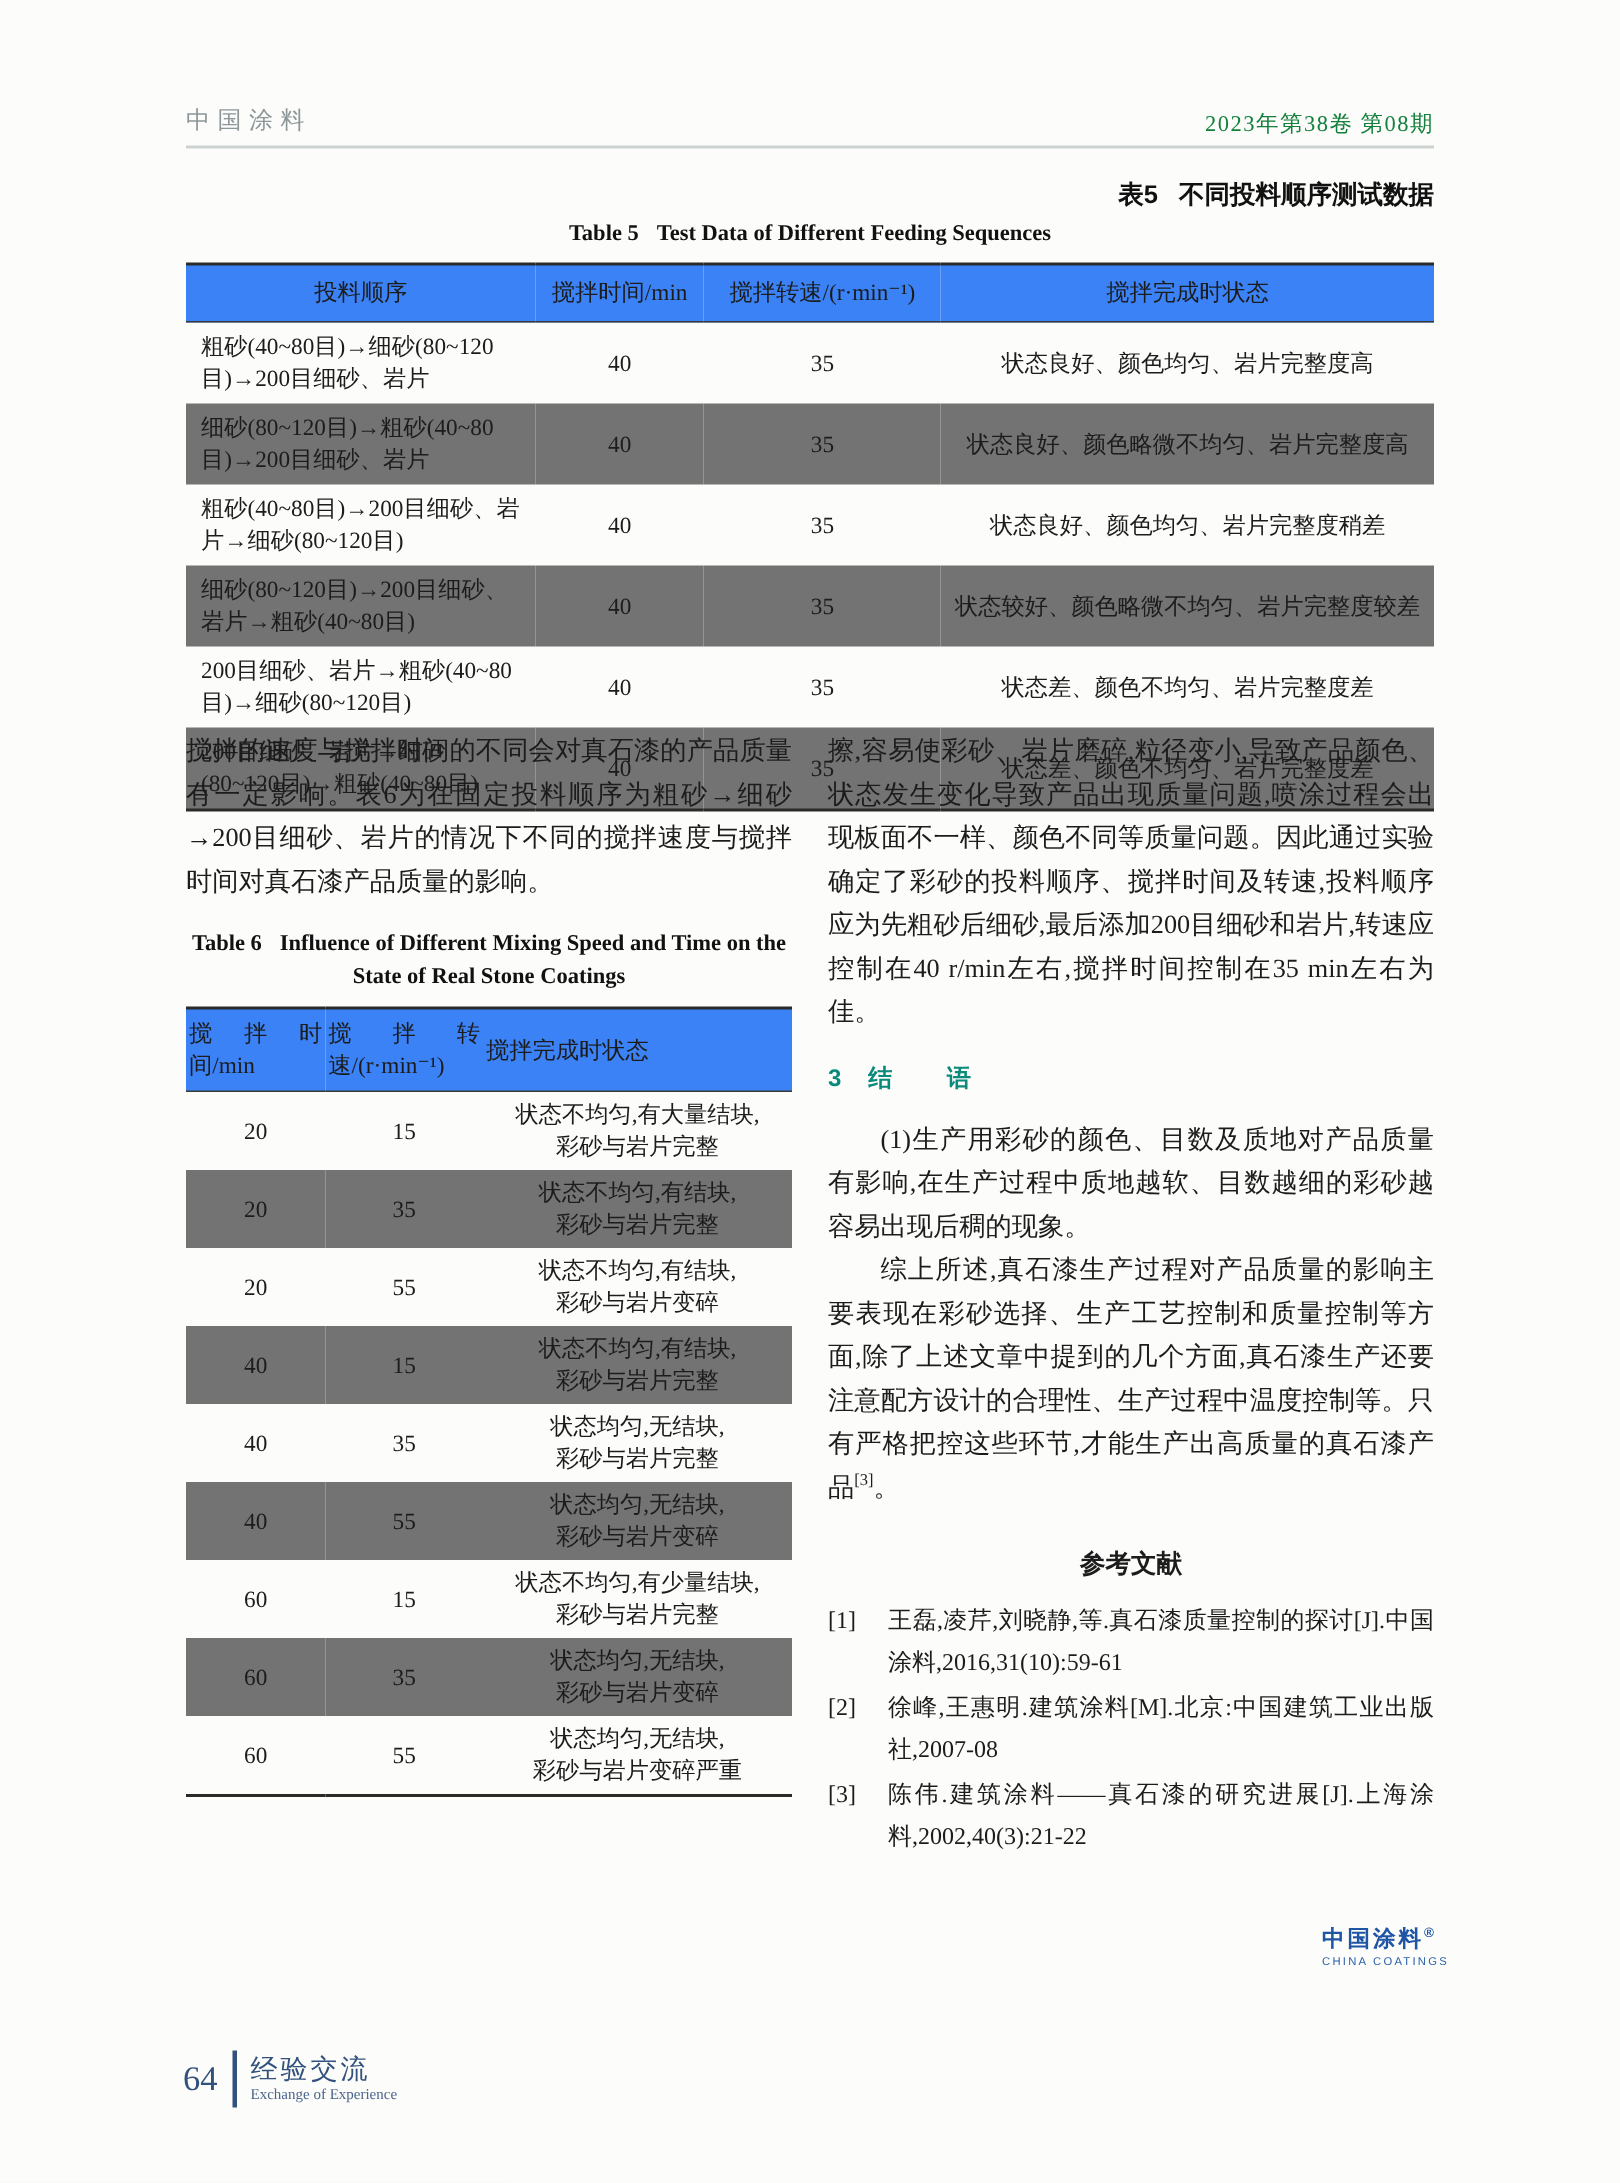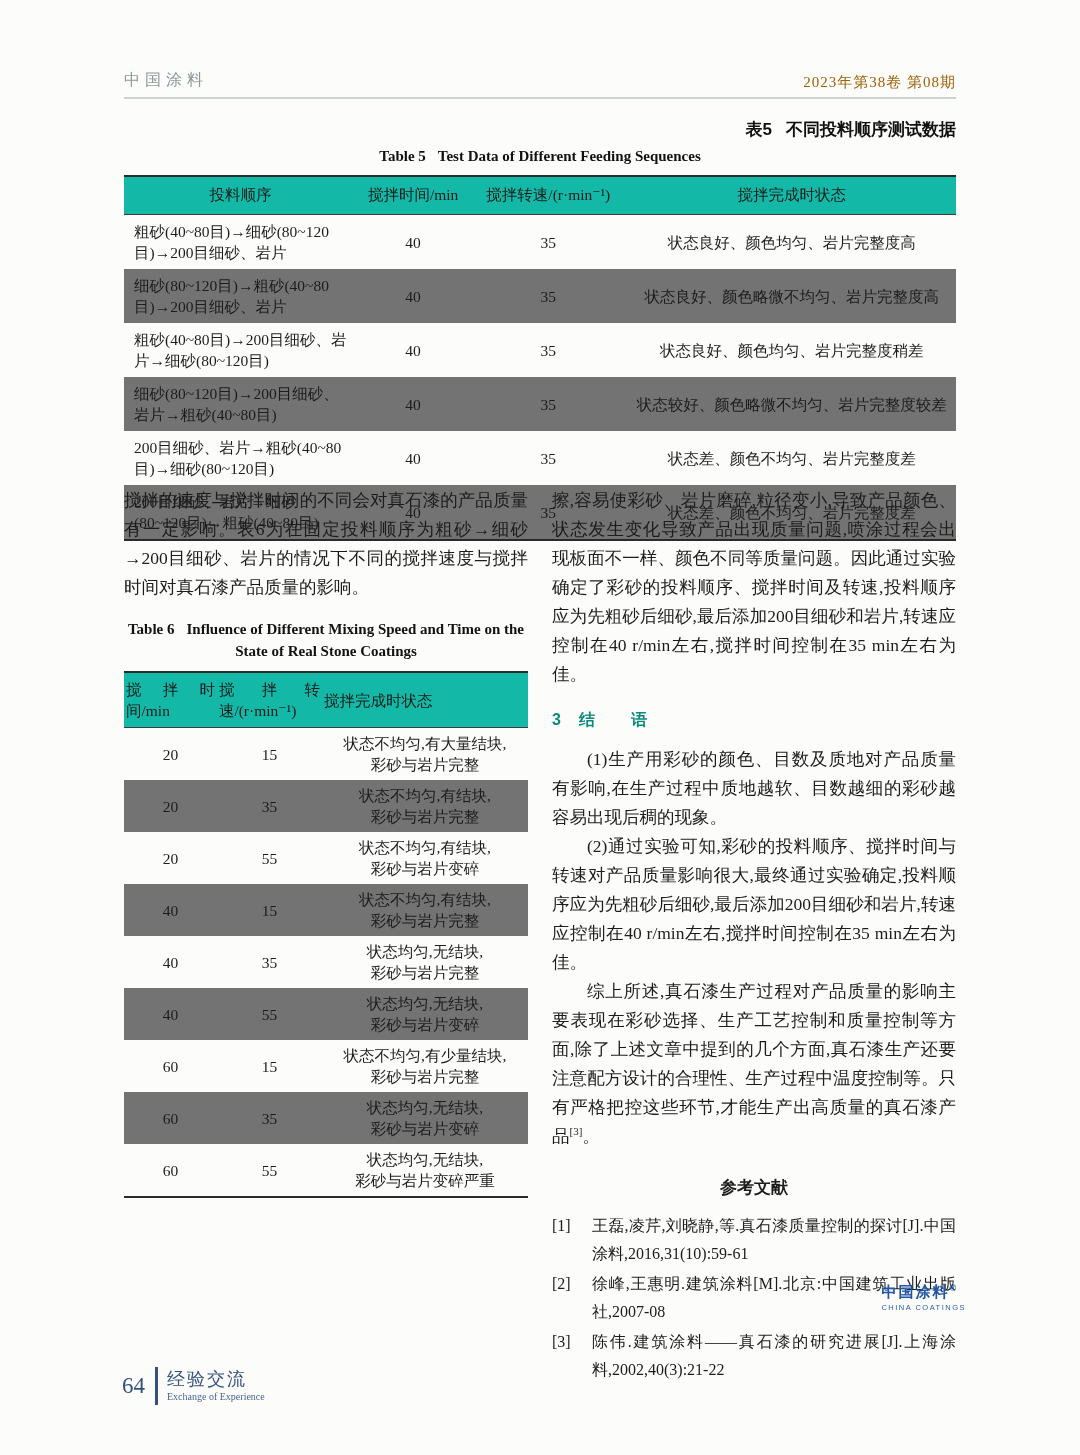"2023年第38卷 第08期" .runhead .issue { color: #a16207 -> #15803d }
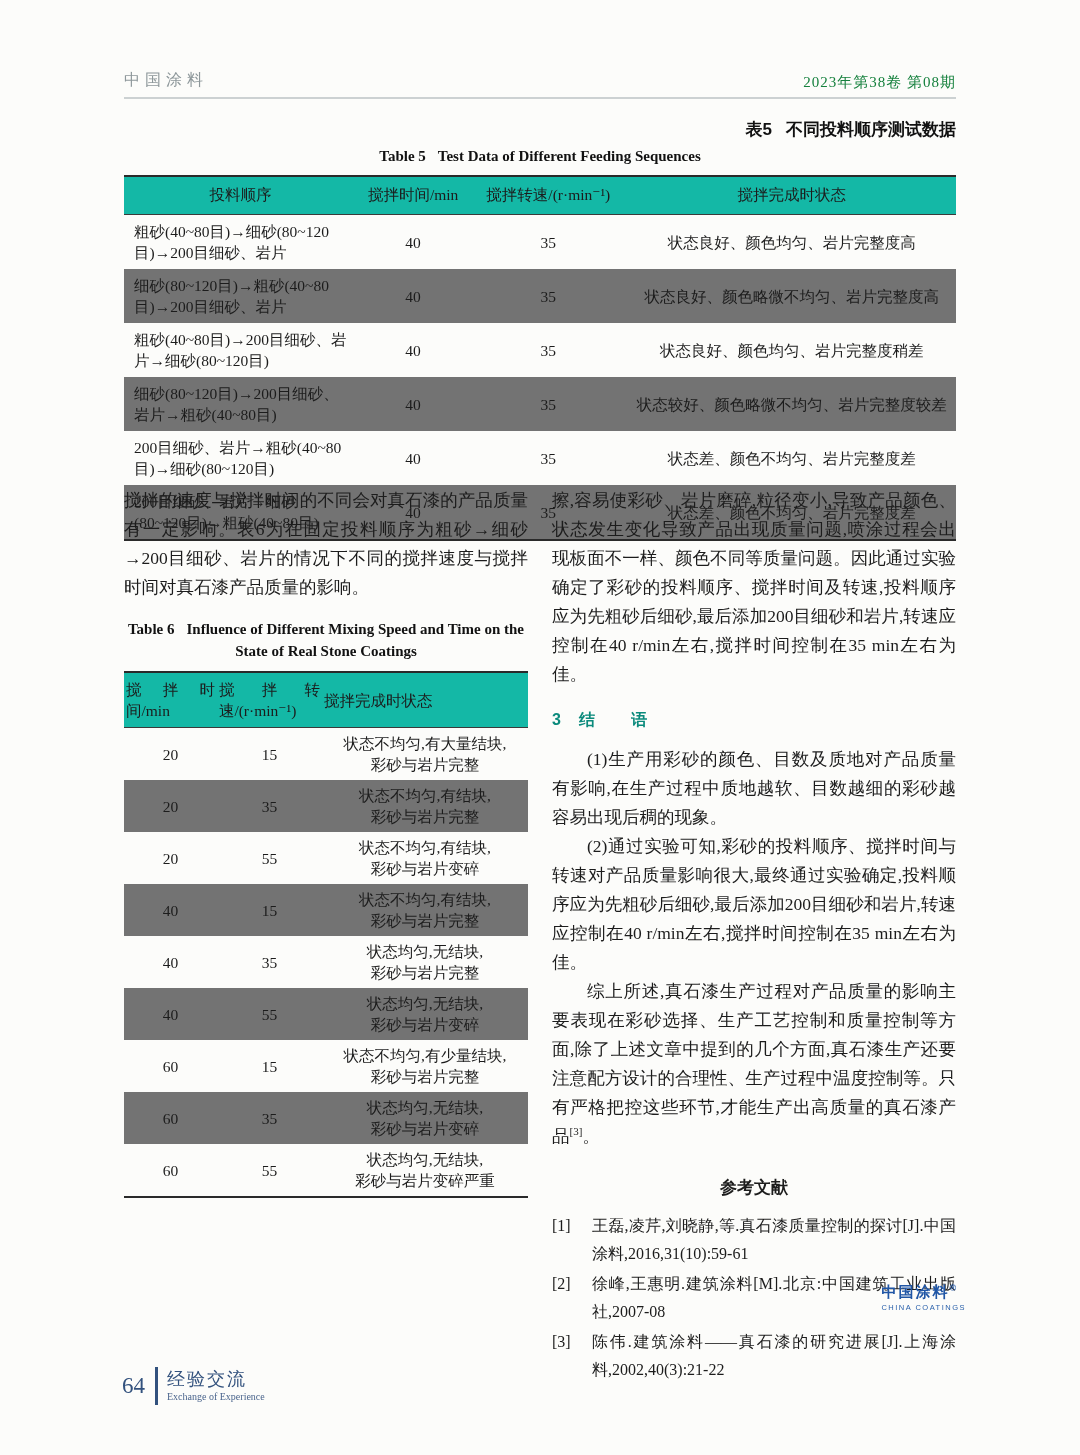"投料顺序" thead th { background: #14b8a6 -> #3b82f6 }
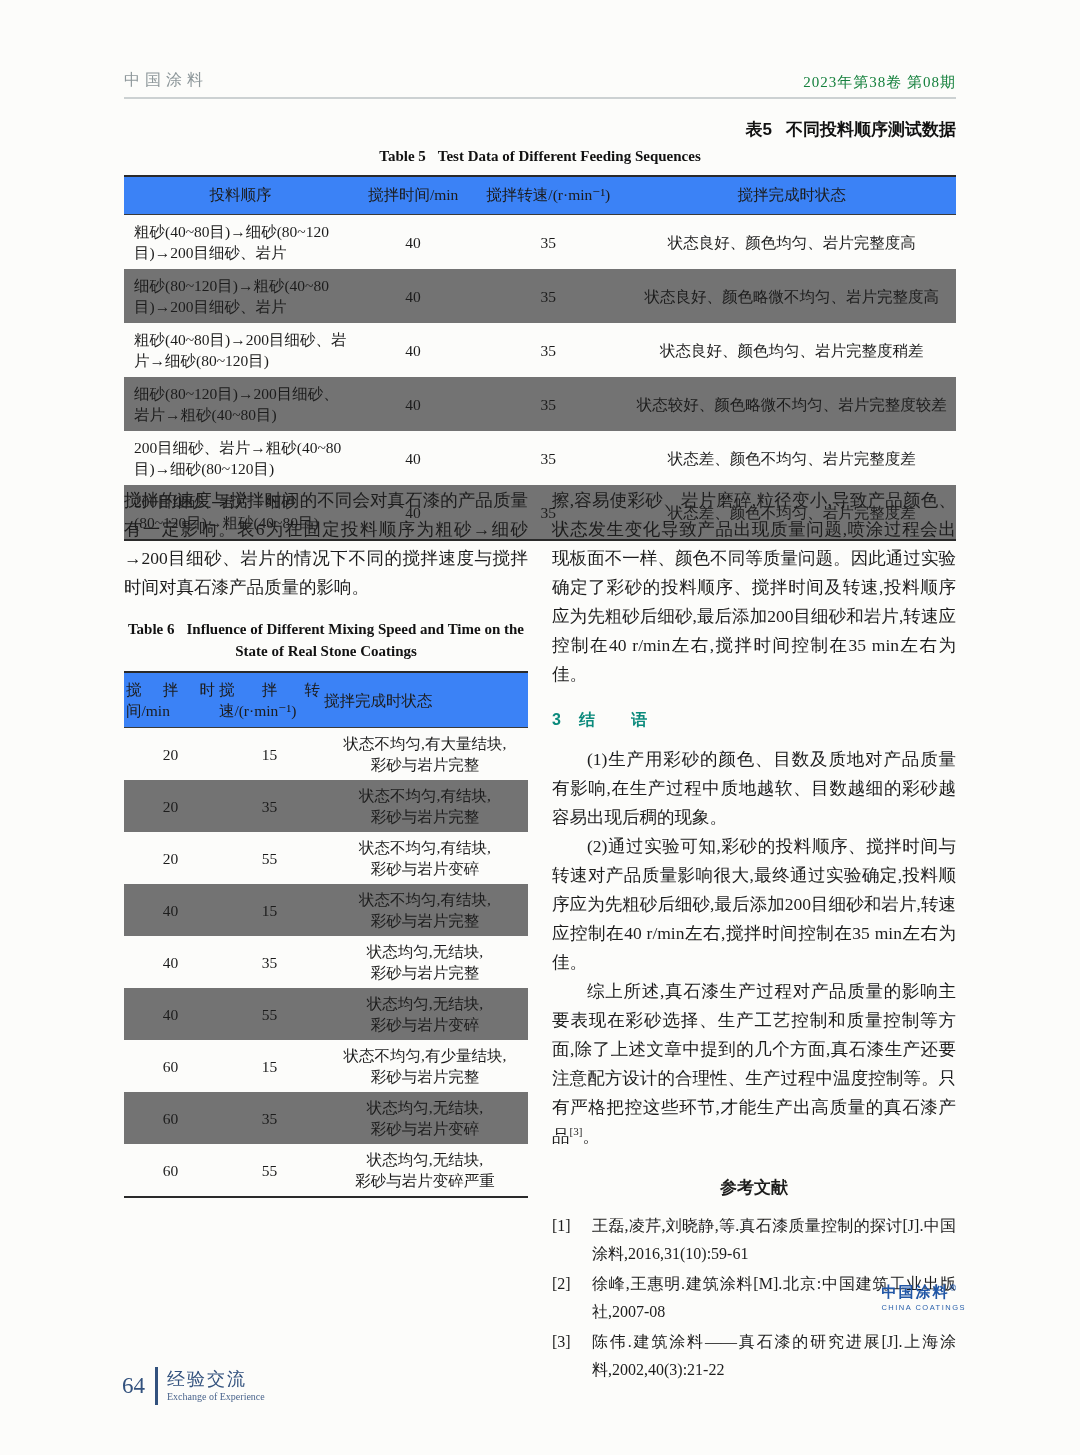"(2)通过实验可知,彩砂的投料顺序、搅拌时间与转速对产品质量影响很大,最终通过实" p.indent { html: <p>(2)通过实验可知,彩砂的投料顺序、搅拌时间与转速对产品质量影响很大,最终通过实验确定,投料顺序应为先粗砂后细砂,最后添加200目细砂和岩片,转速应控制在40 r/min左右,搅拌时间控制在35 min左右为佳。</p> -> none }
